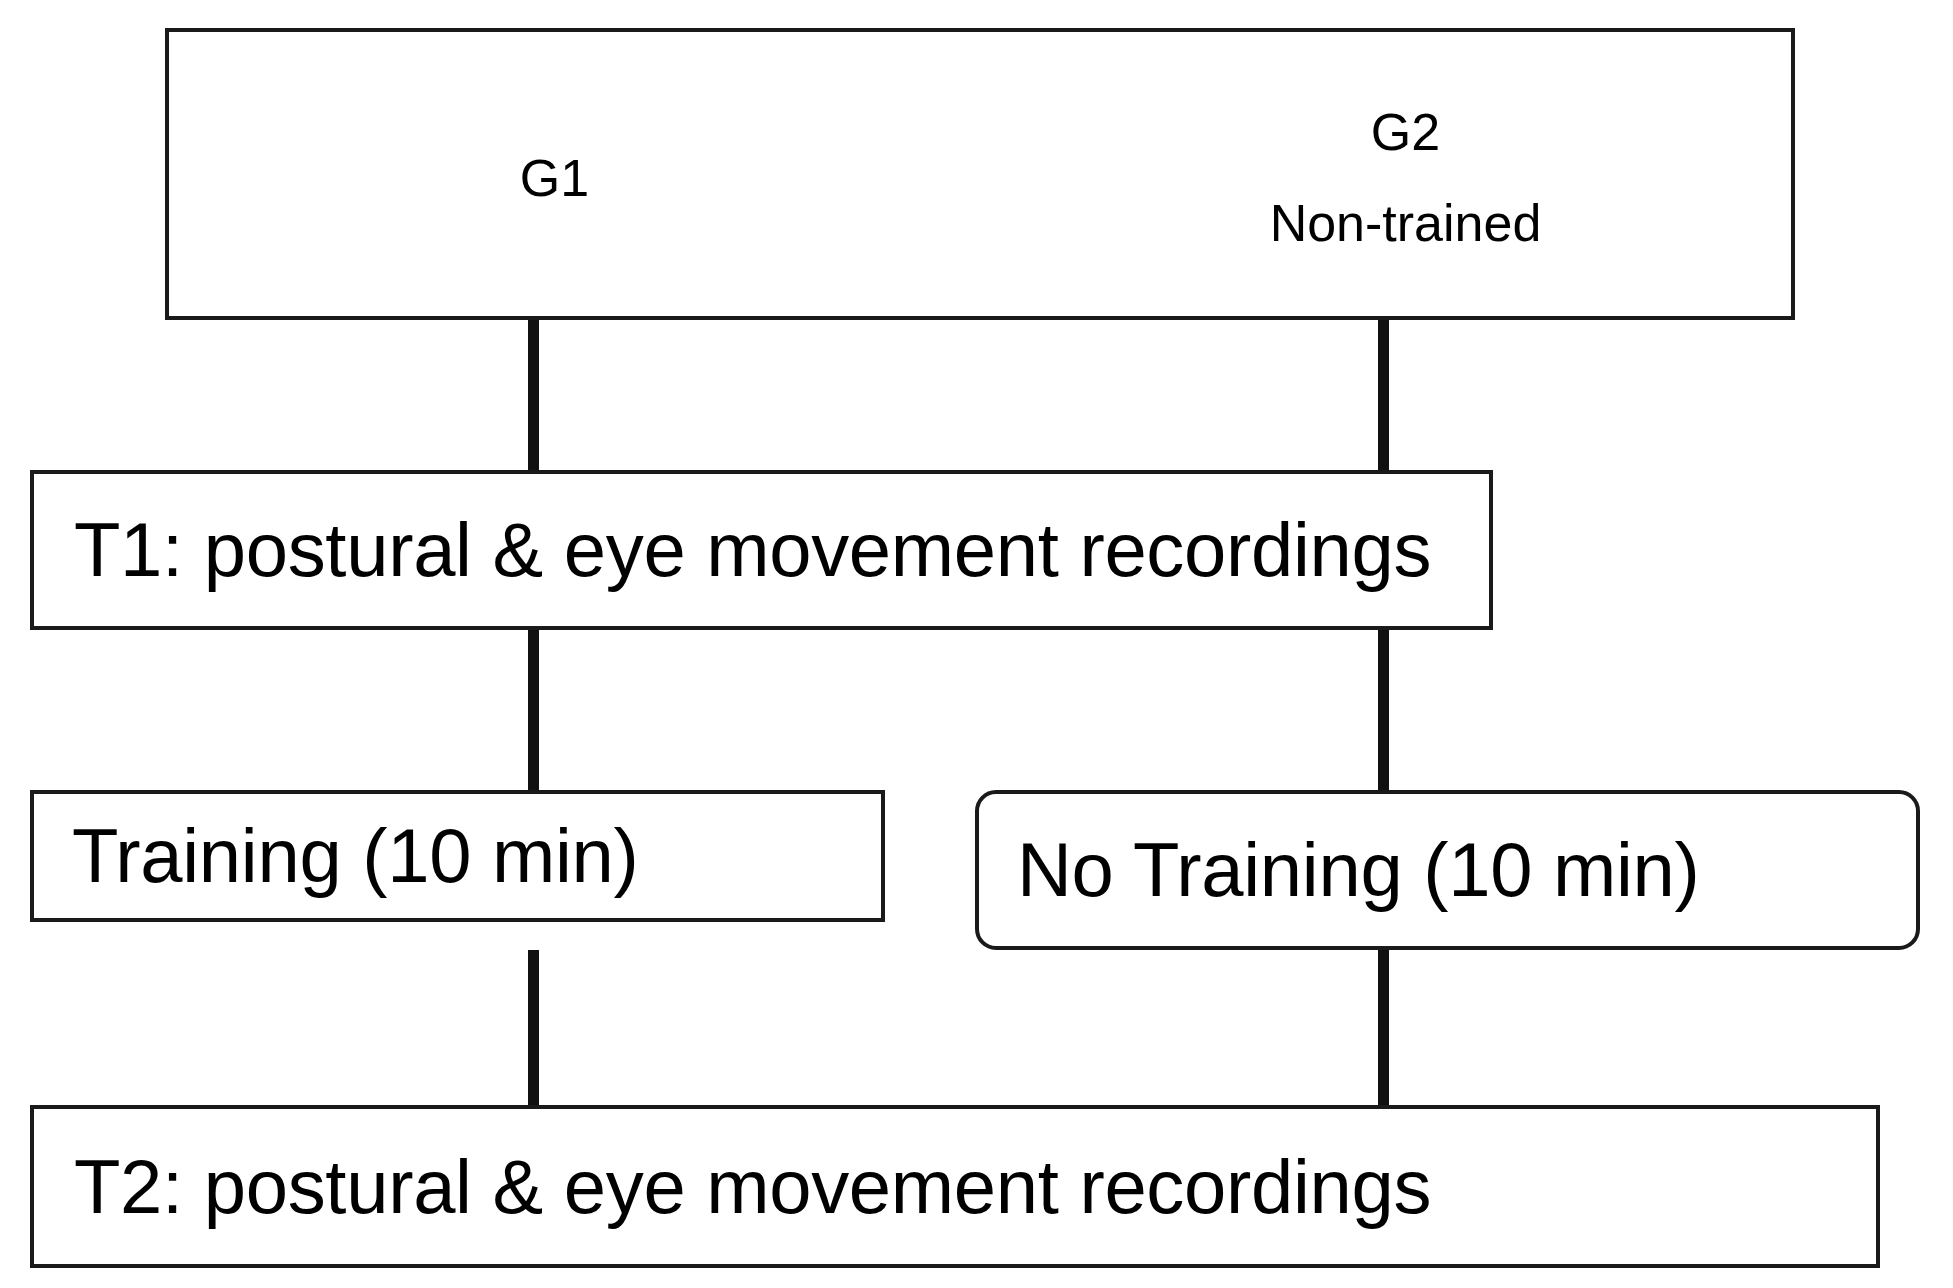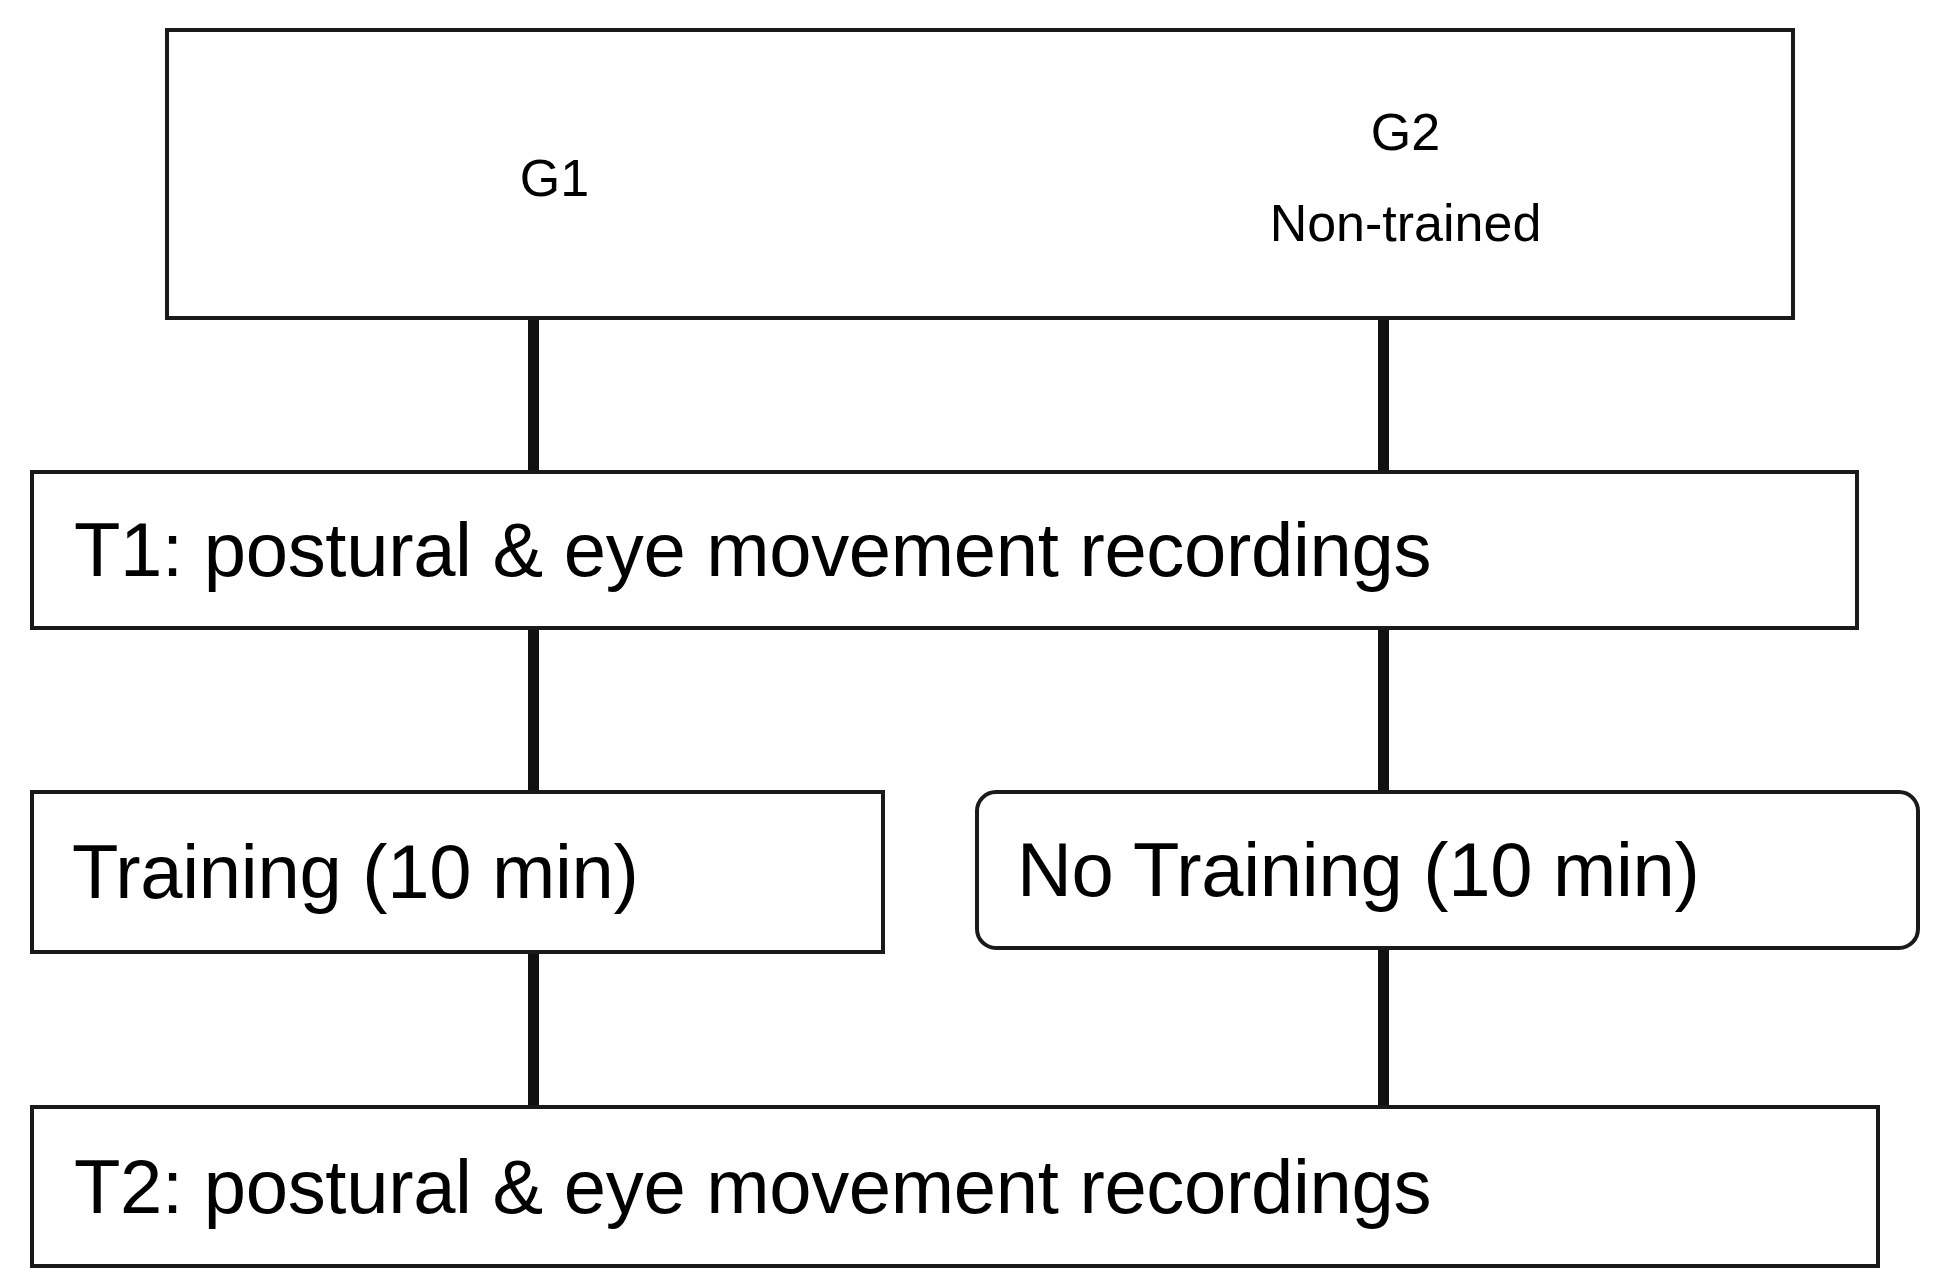"T1: postural & eye movement" #t1-box { width: 1829px -> 1463px }
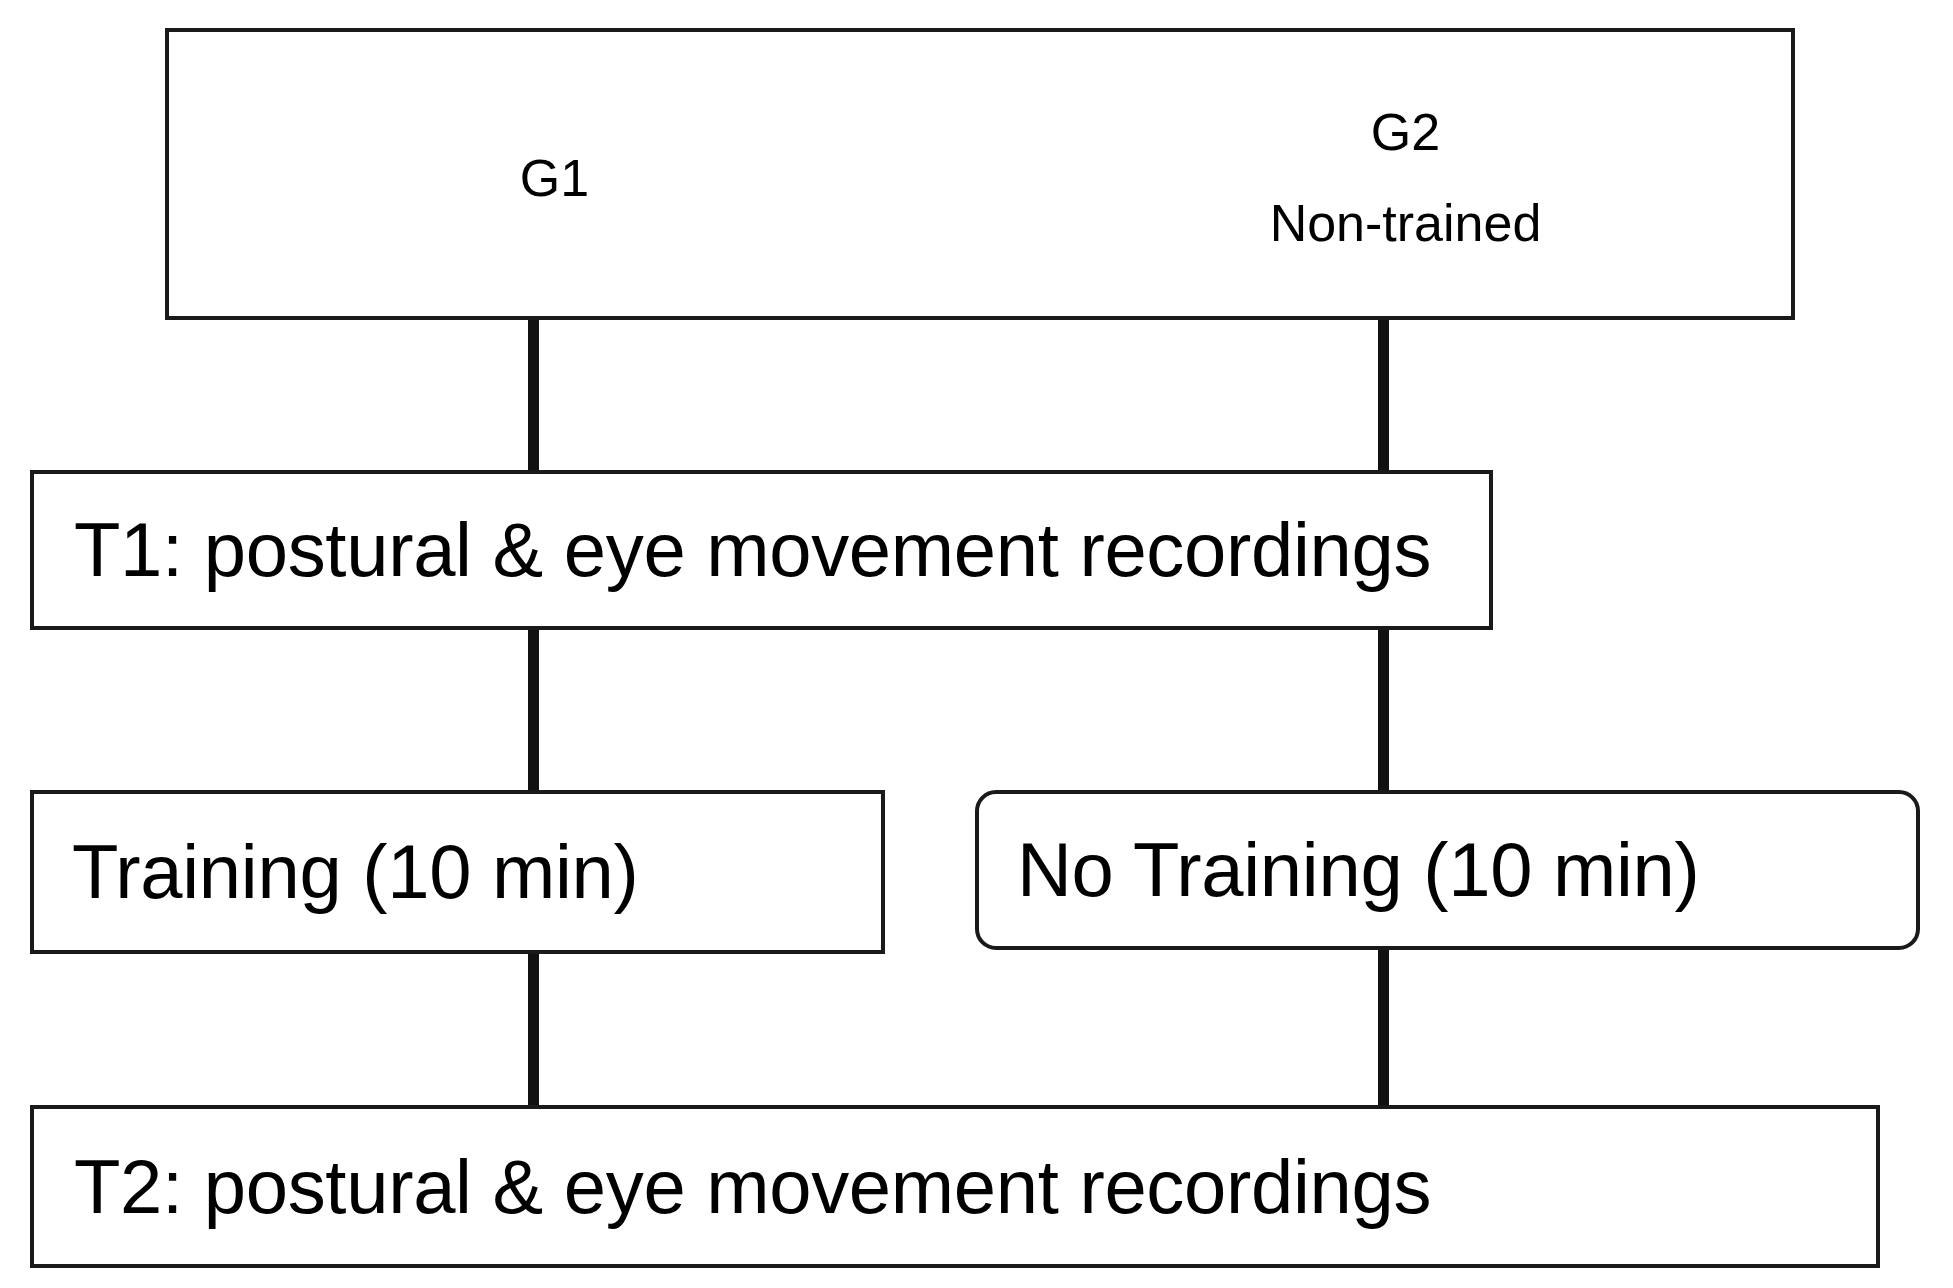"Training (10 min)" #training-box { height: 164px -> 132px }
